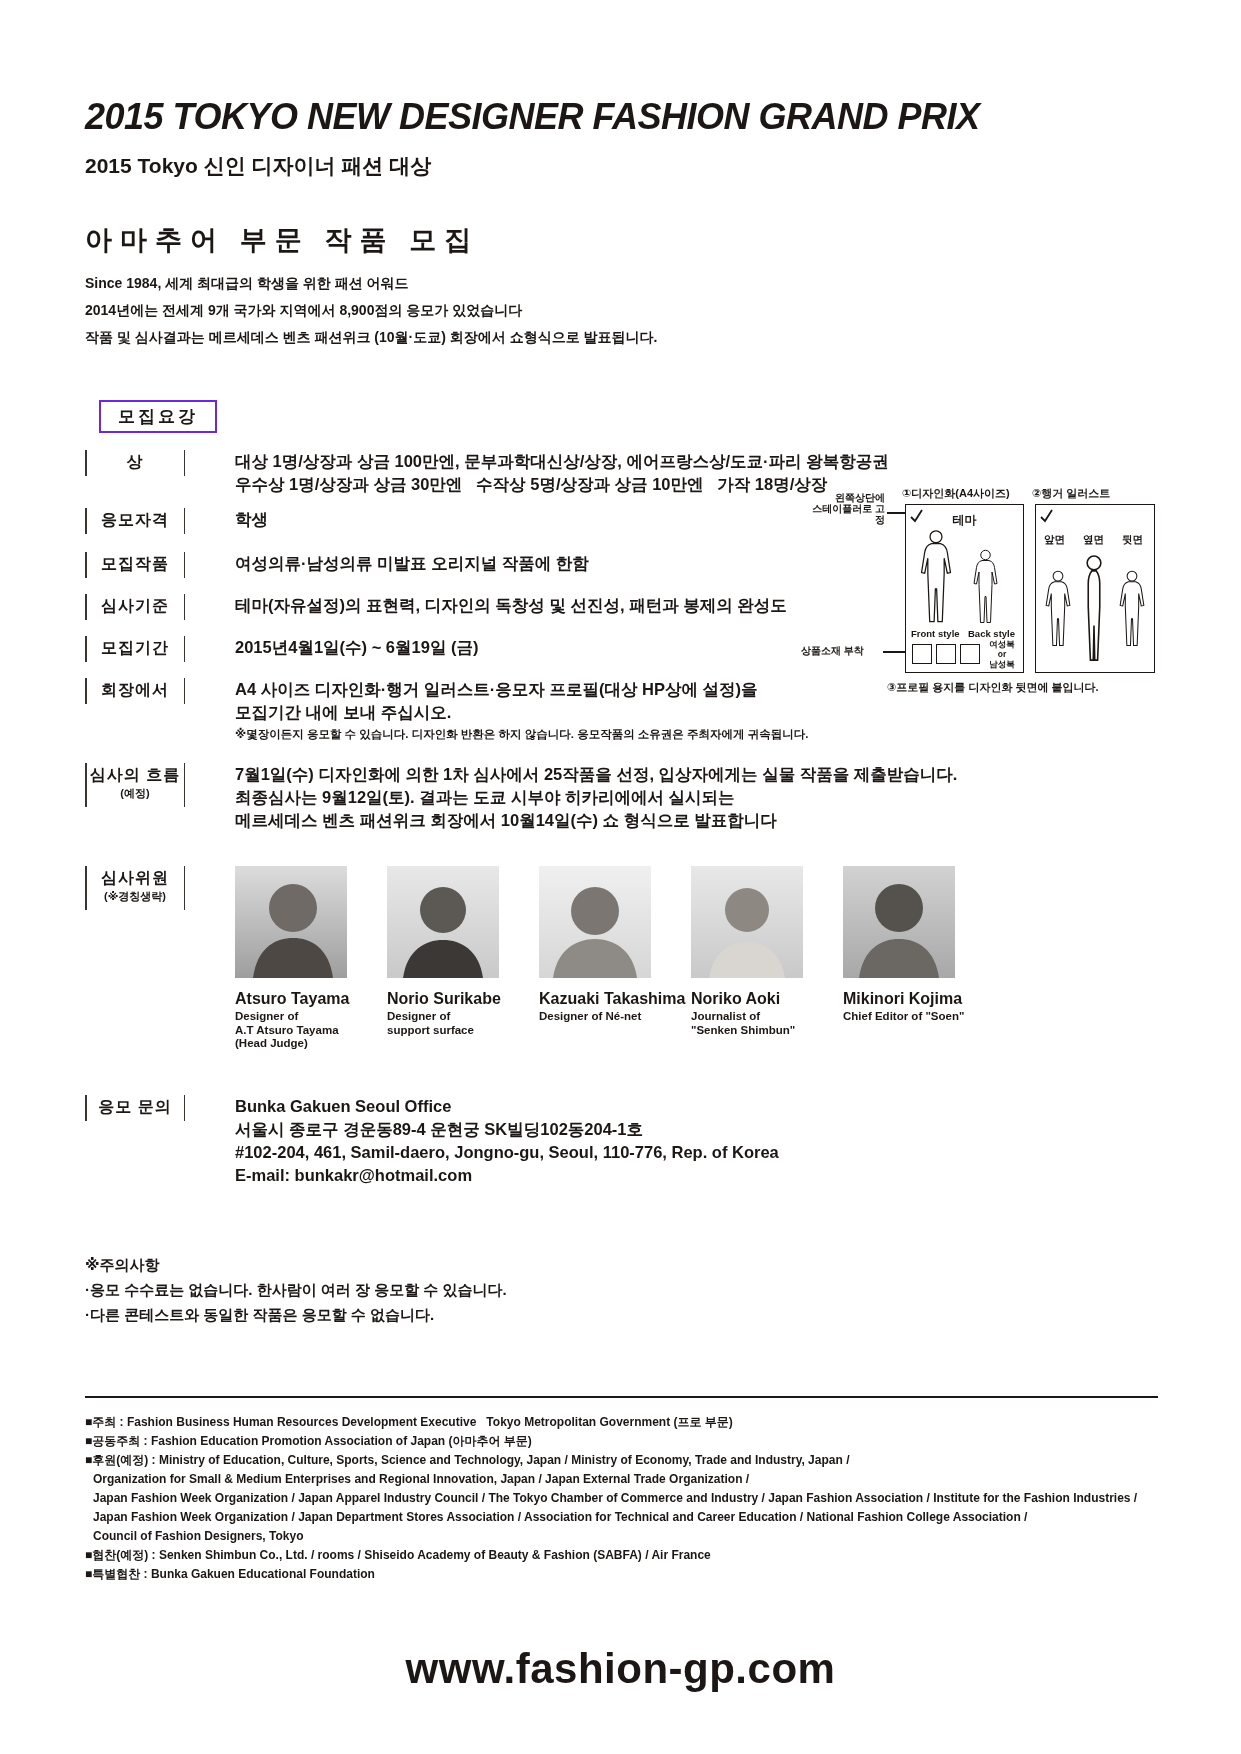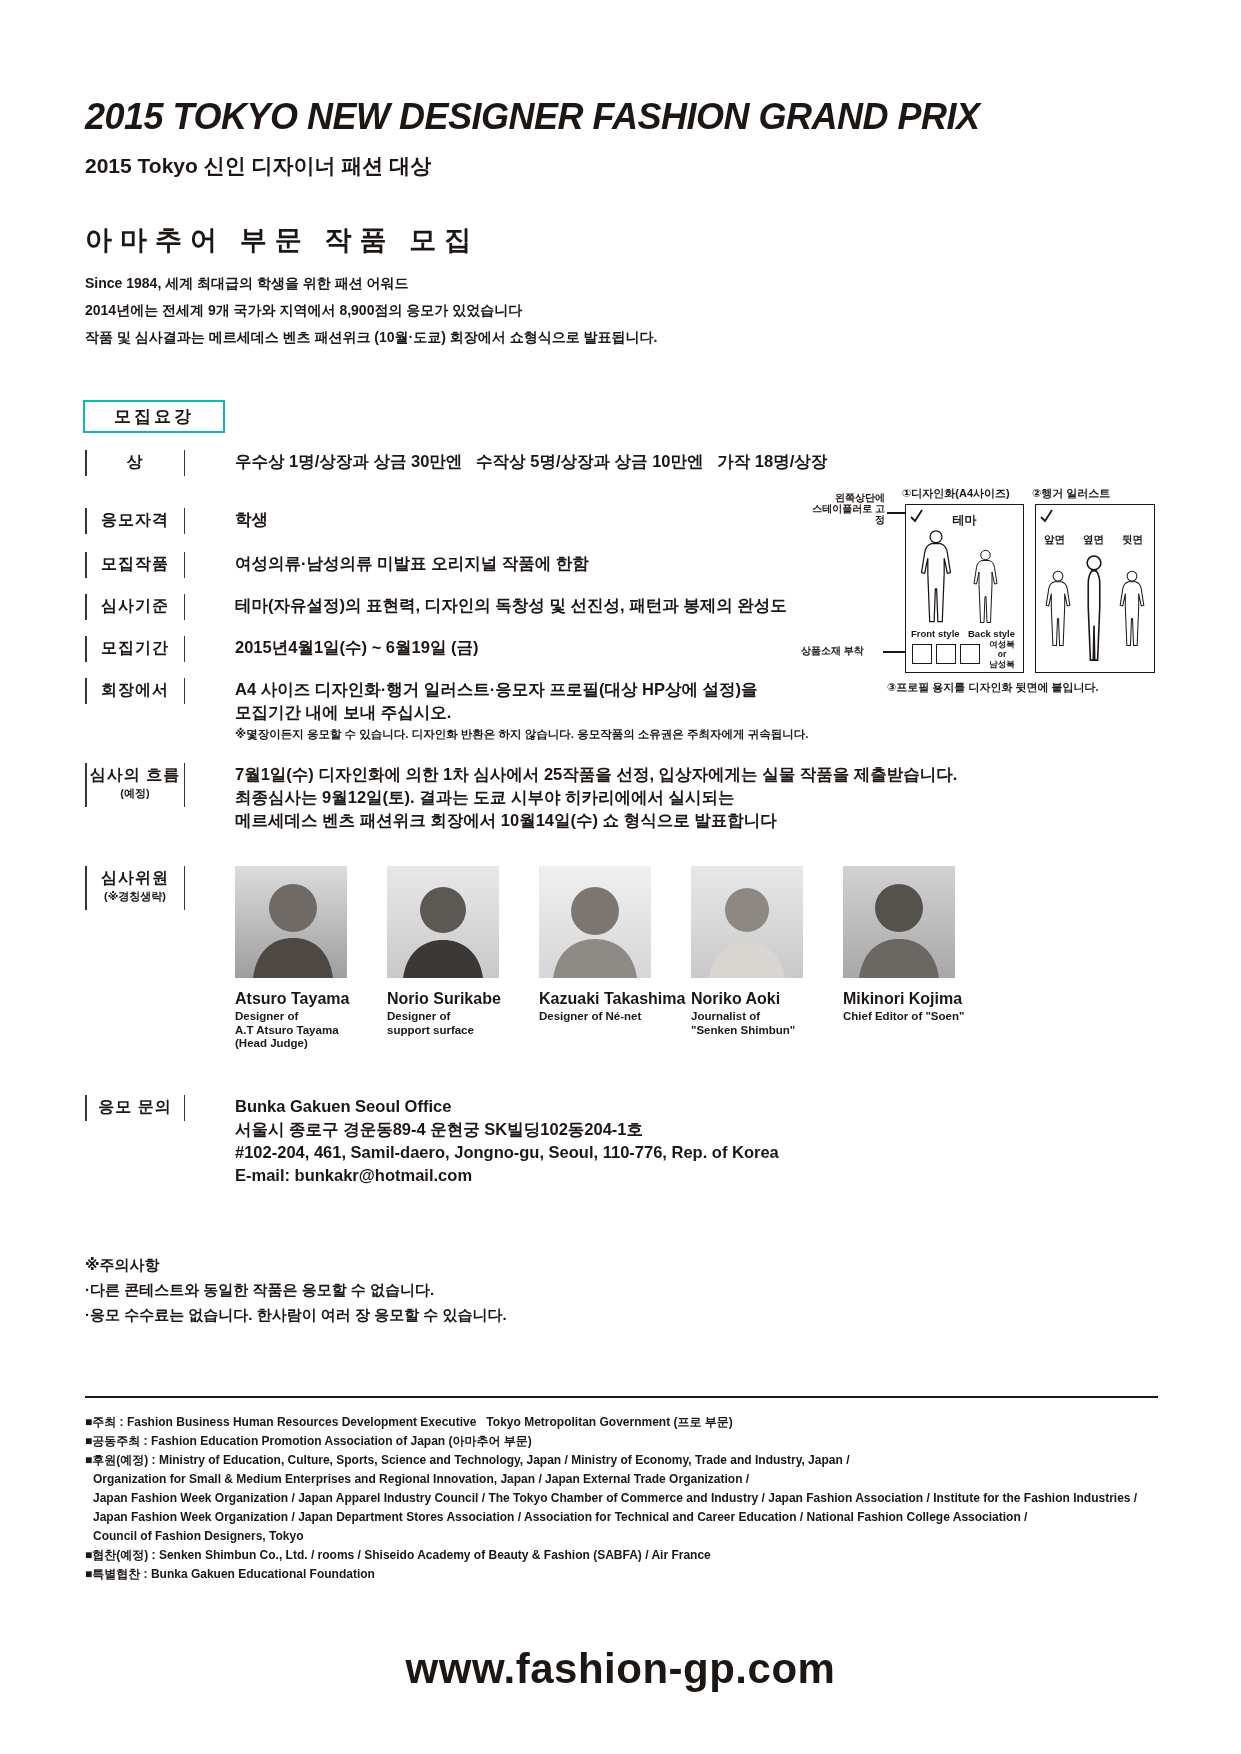"모집요강" .guidelines-box { border: 2px solid #14b8a6 -> 2px solid #6d28d9; left: 83px -> 99px; padding: 3px 29px -> 3px 17px }
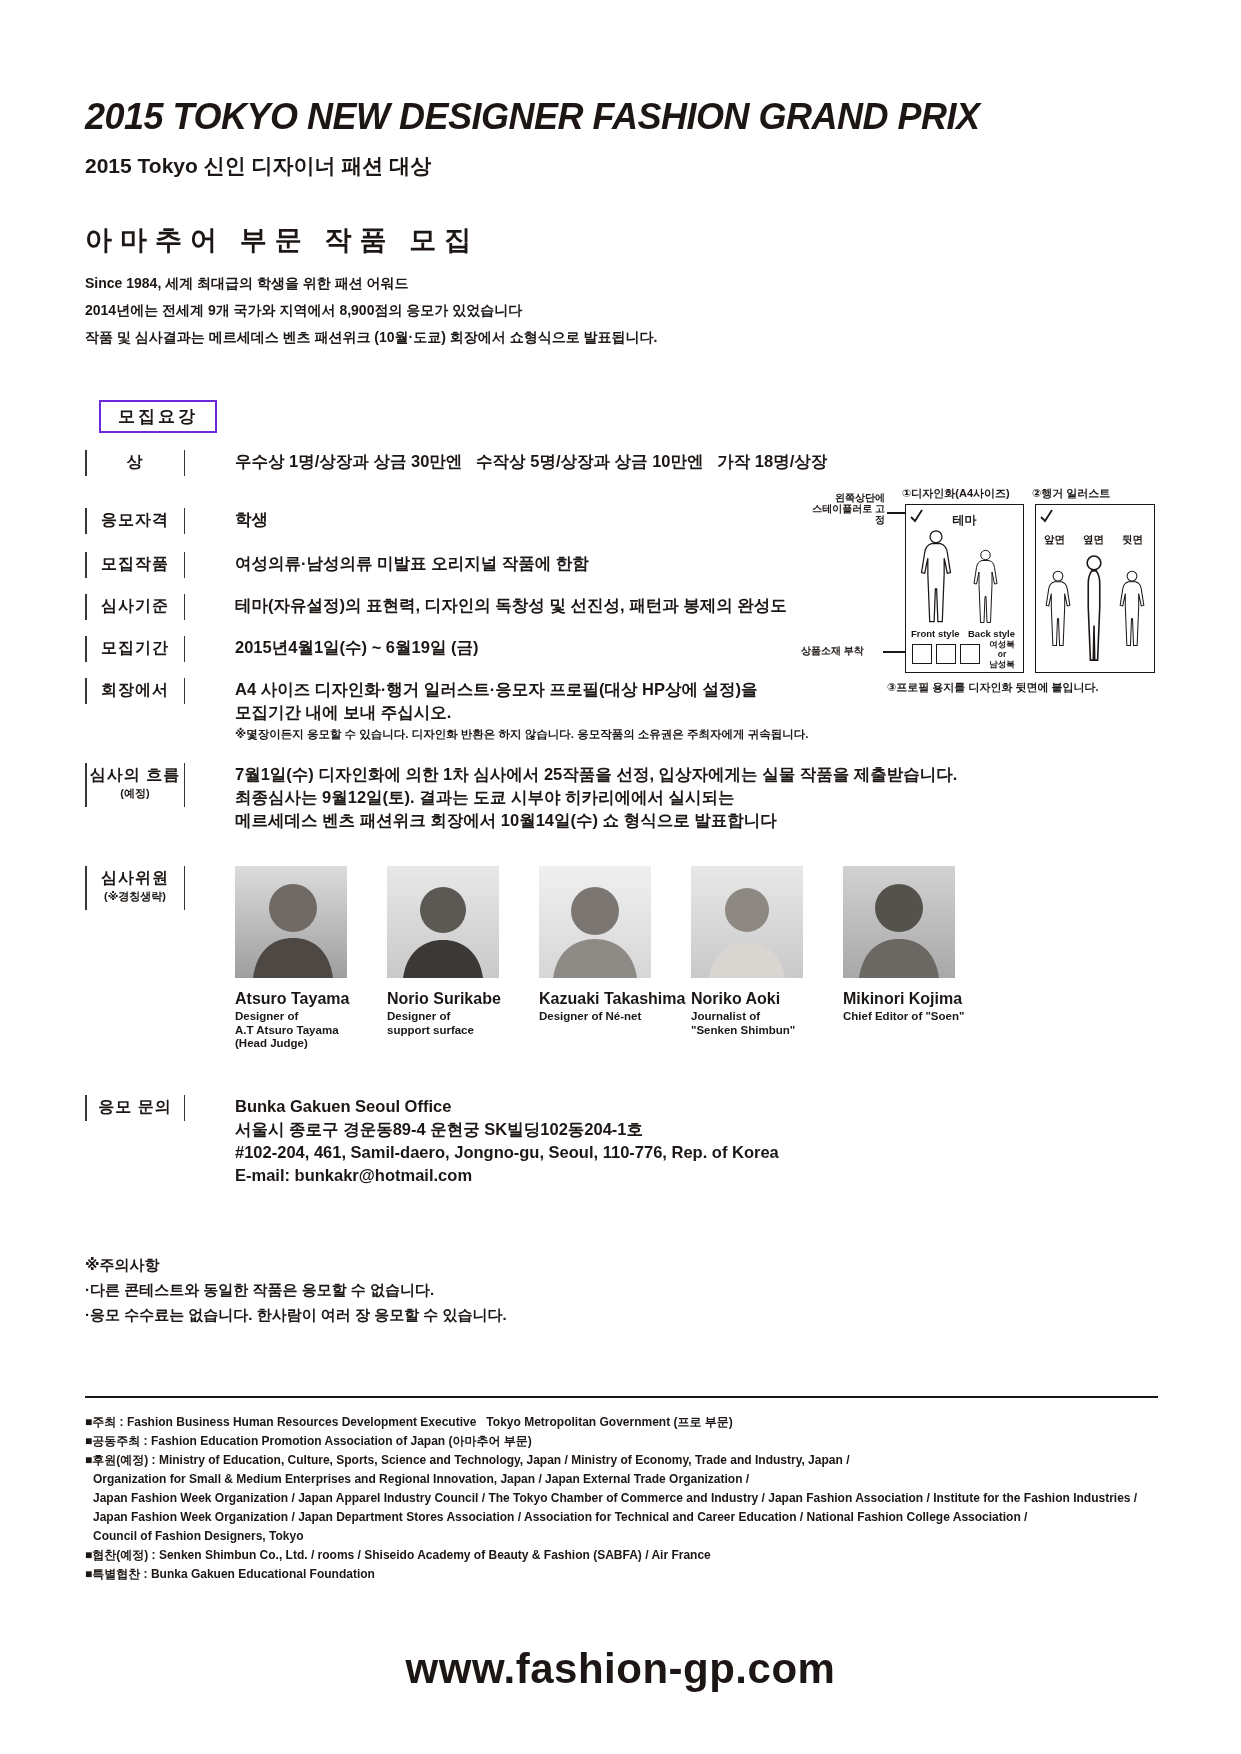"대상 1명/상장과 상금 100만엔, 문부과학대신상/상장," div.line { html: none -> <div>대상 1명/상장과 상금 100만엔, 문부과학대신상/상장, 에어프랑스상/도쿄·파리 왕복항공권</div> }
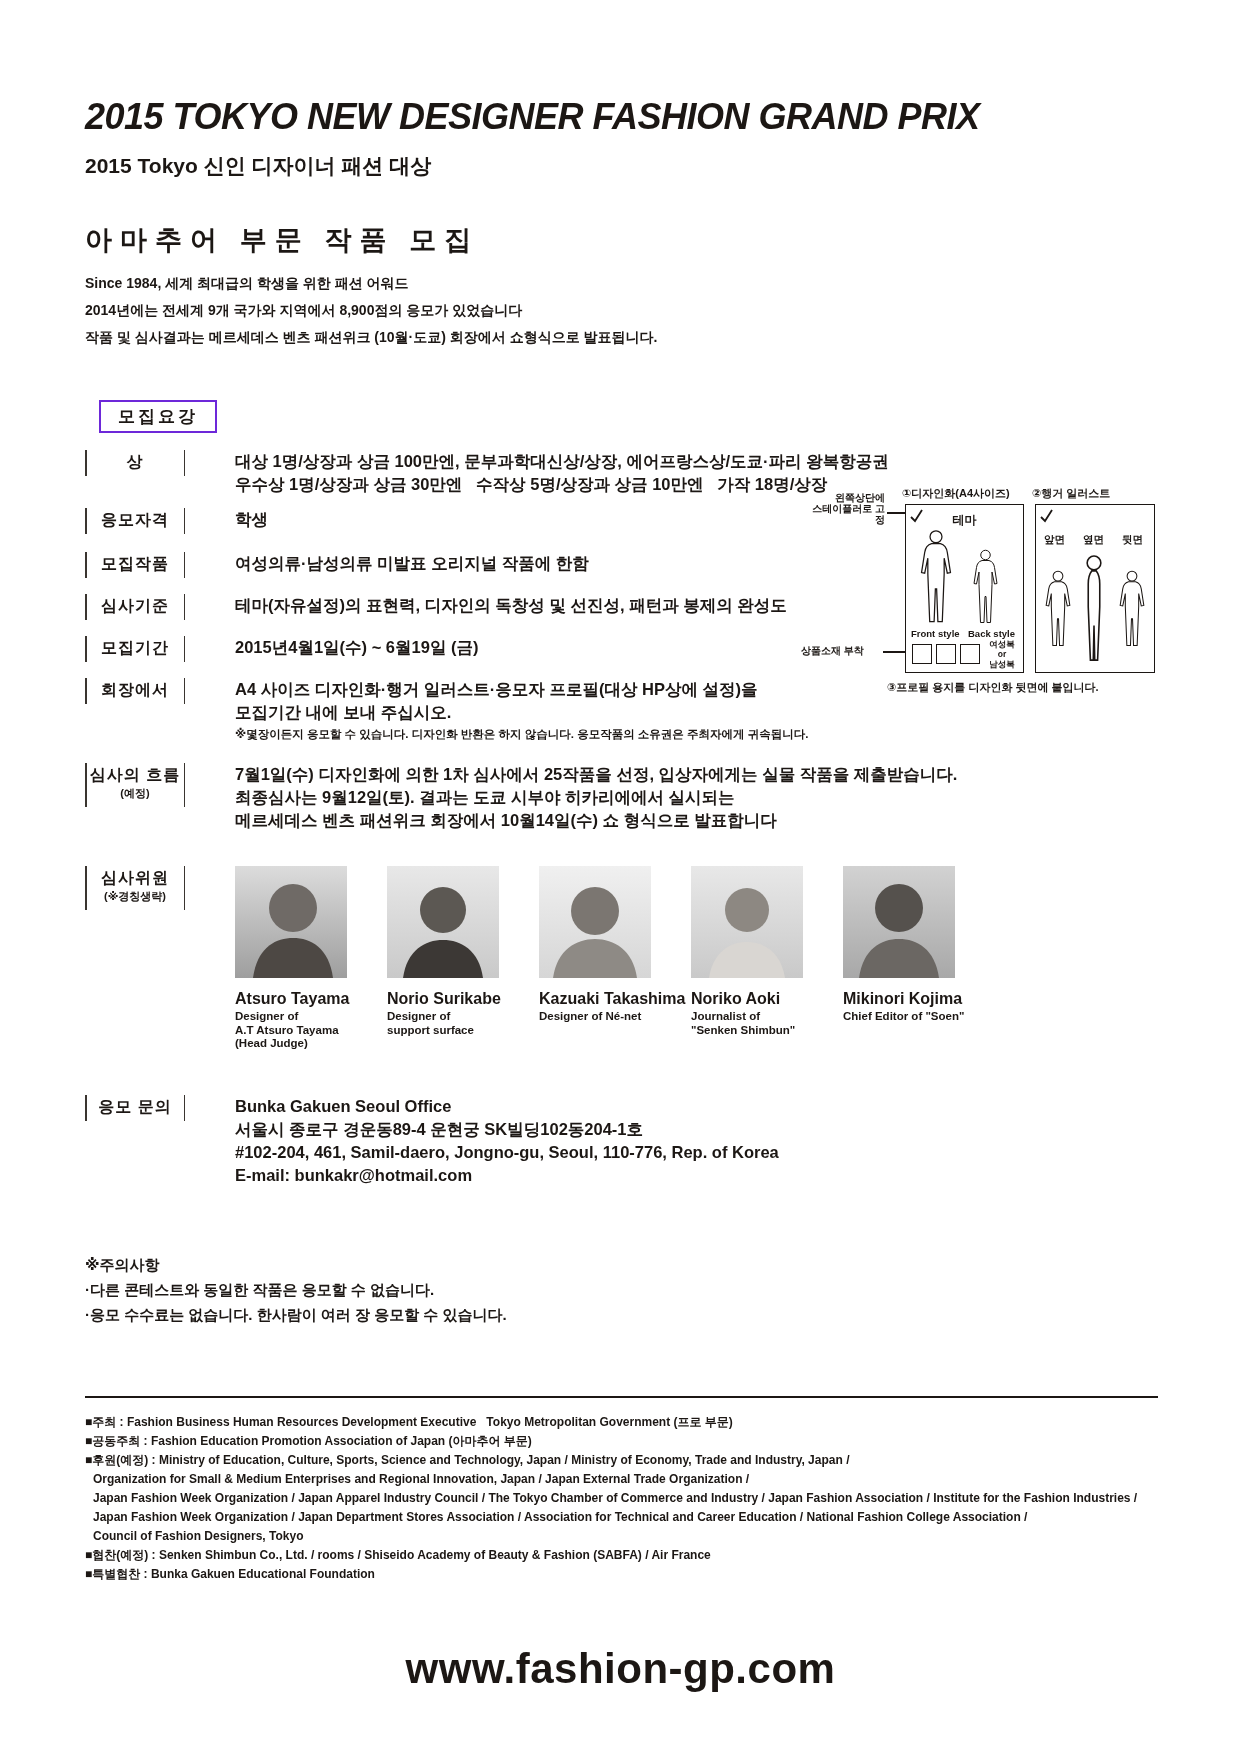"·다른 콘테스트와 동일한 작품은 응모할" div.line { order: before "·응모 수수료는 없습니다. 한사람이 여러" -> after "·응모 수수료는 없습니다. 한사람이 여러" }
